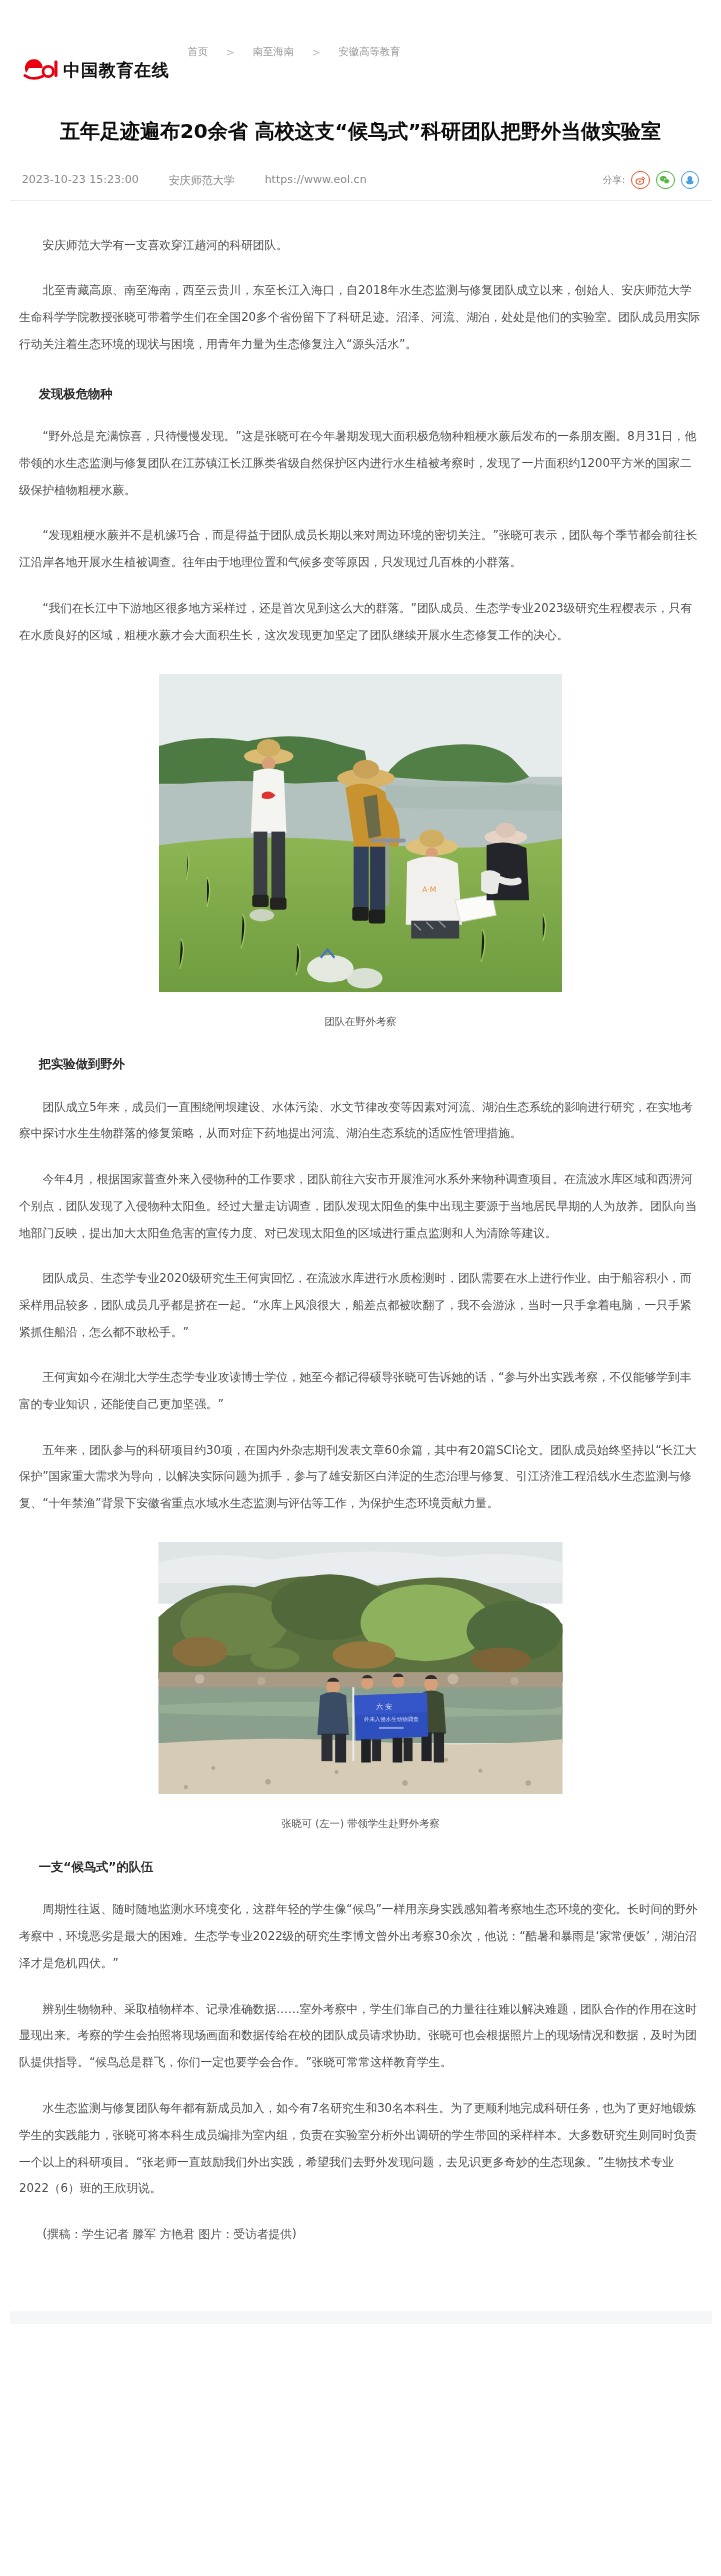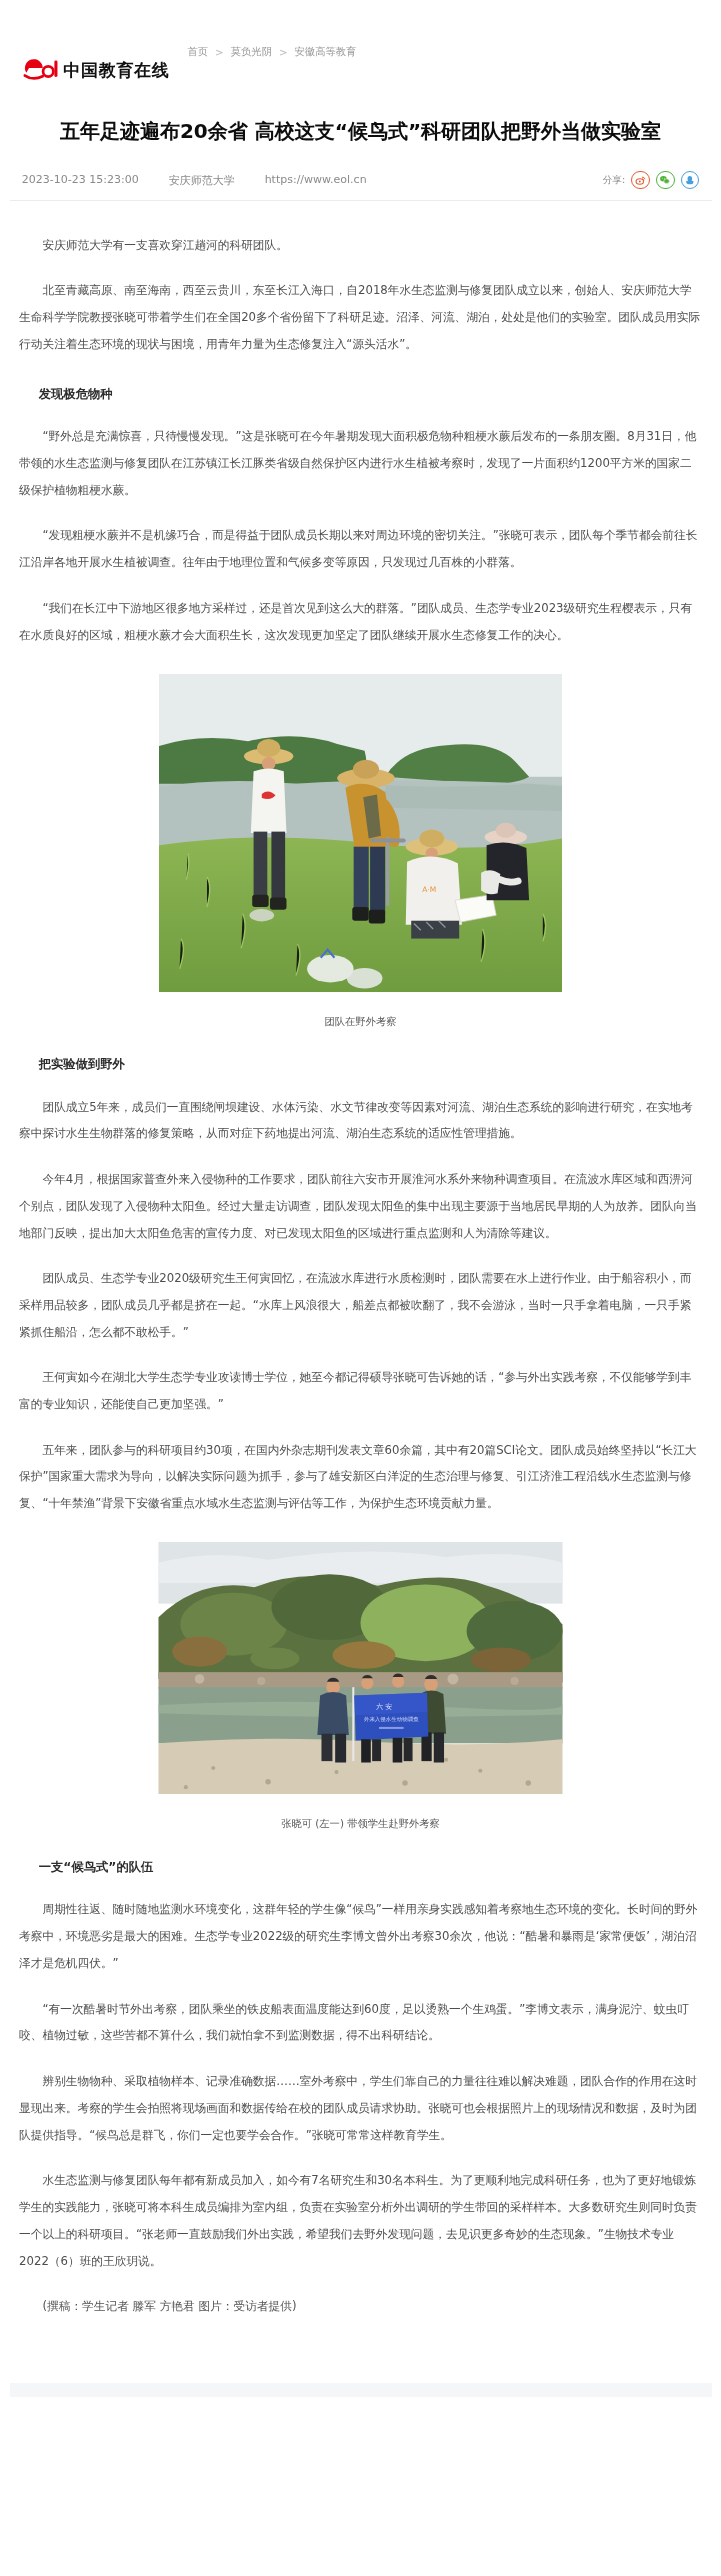"首页" .breadcrumb { gap: 7px -> 18px }
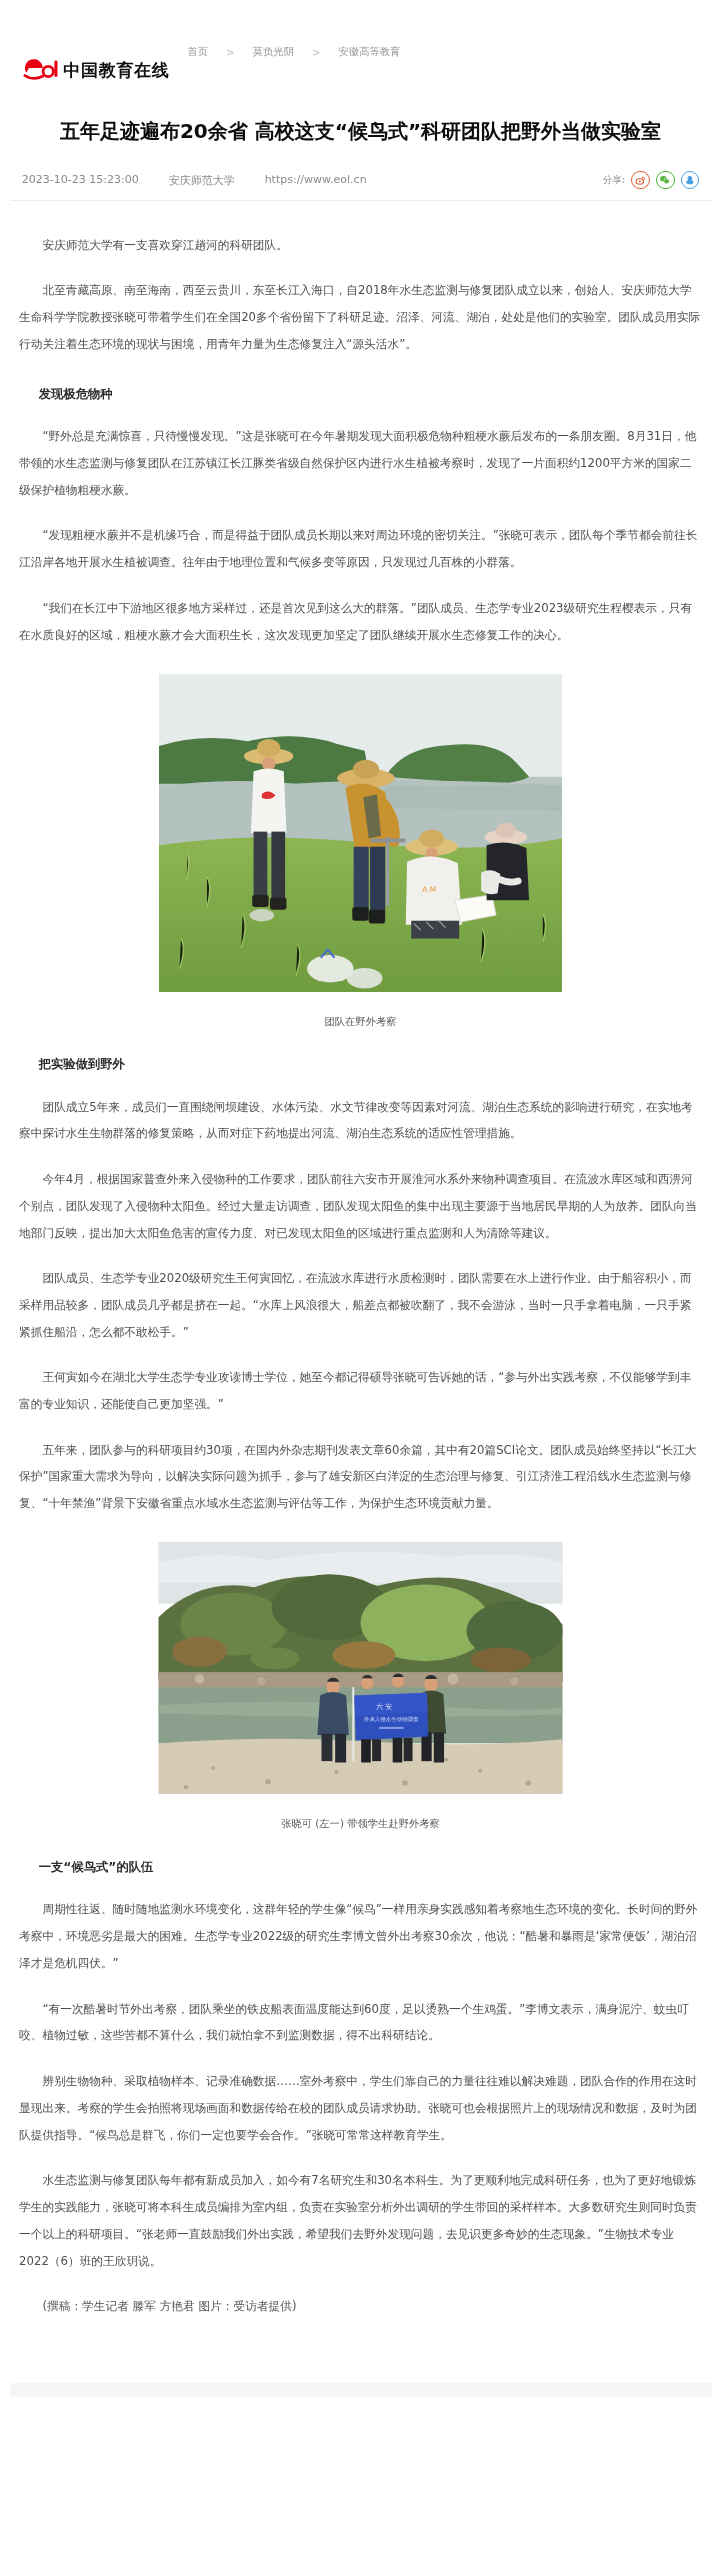"莫负光阴" span.crumb { text: 莫负光阴 -> 南至海南 }
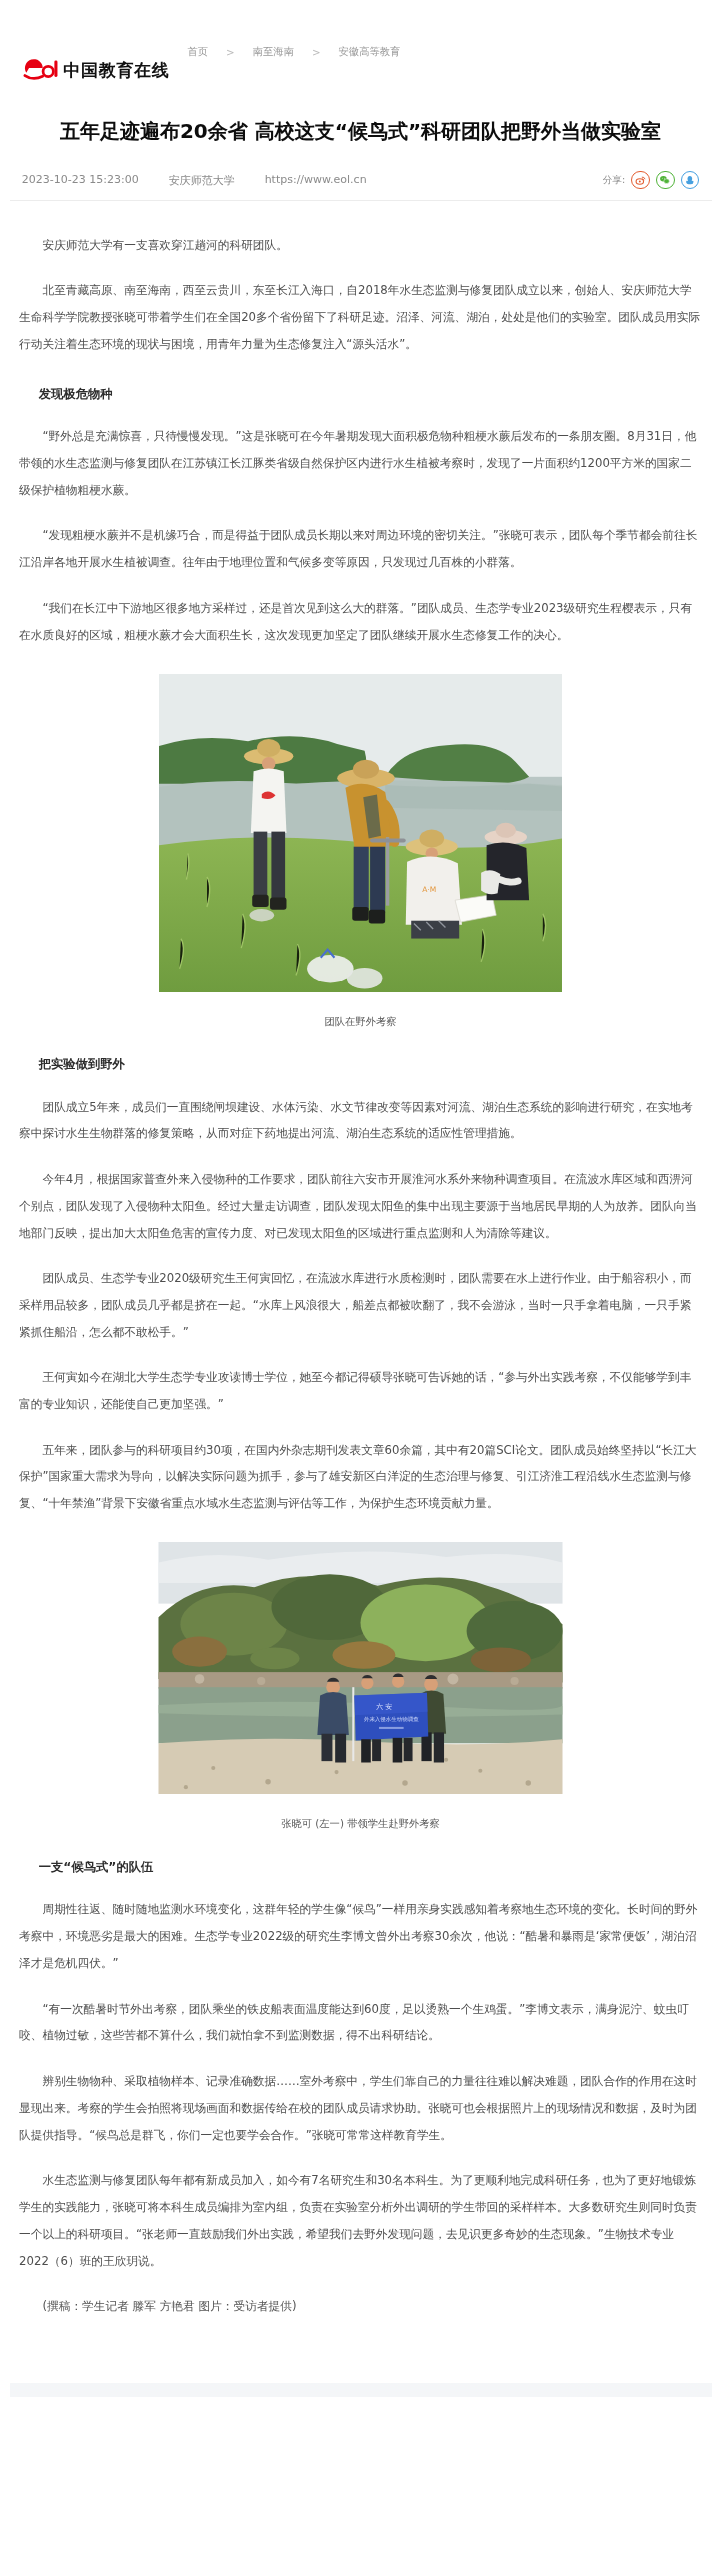"“有一次酷暑时节外出考察，团队乘坐的铁皮船表面温度能达到60度，足以烫熟一个生鸡" p { html: <p>“有一次酷暑时节外出考察，团队乘坐的铁皮船表面温度能达到60度，足以烫熟一个生鸡蛋。”李博文表示，满身泥泞、蚊虫叮咬、植物过敏，这些苦都不算什么，我们就怕拿不到监测数据，得不出科研结论。</p> -> none }
